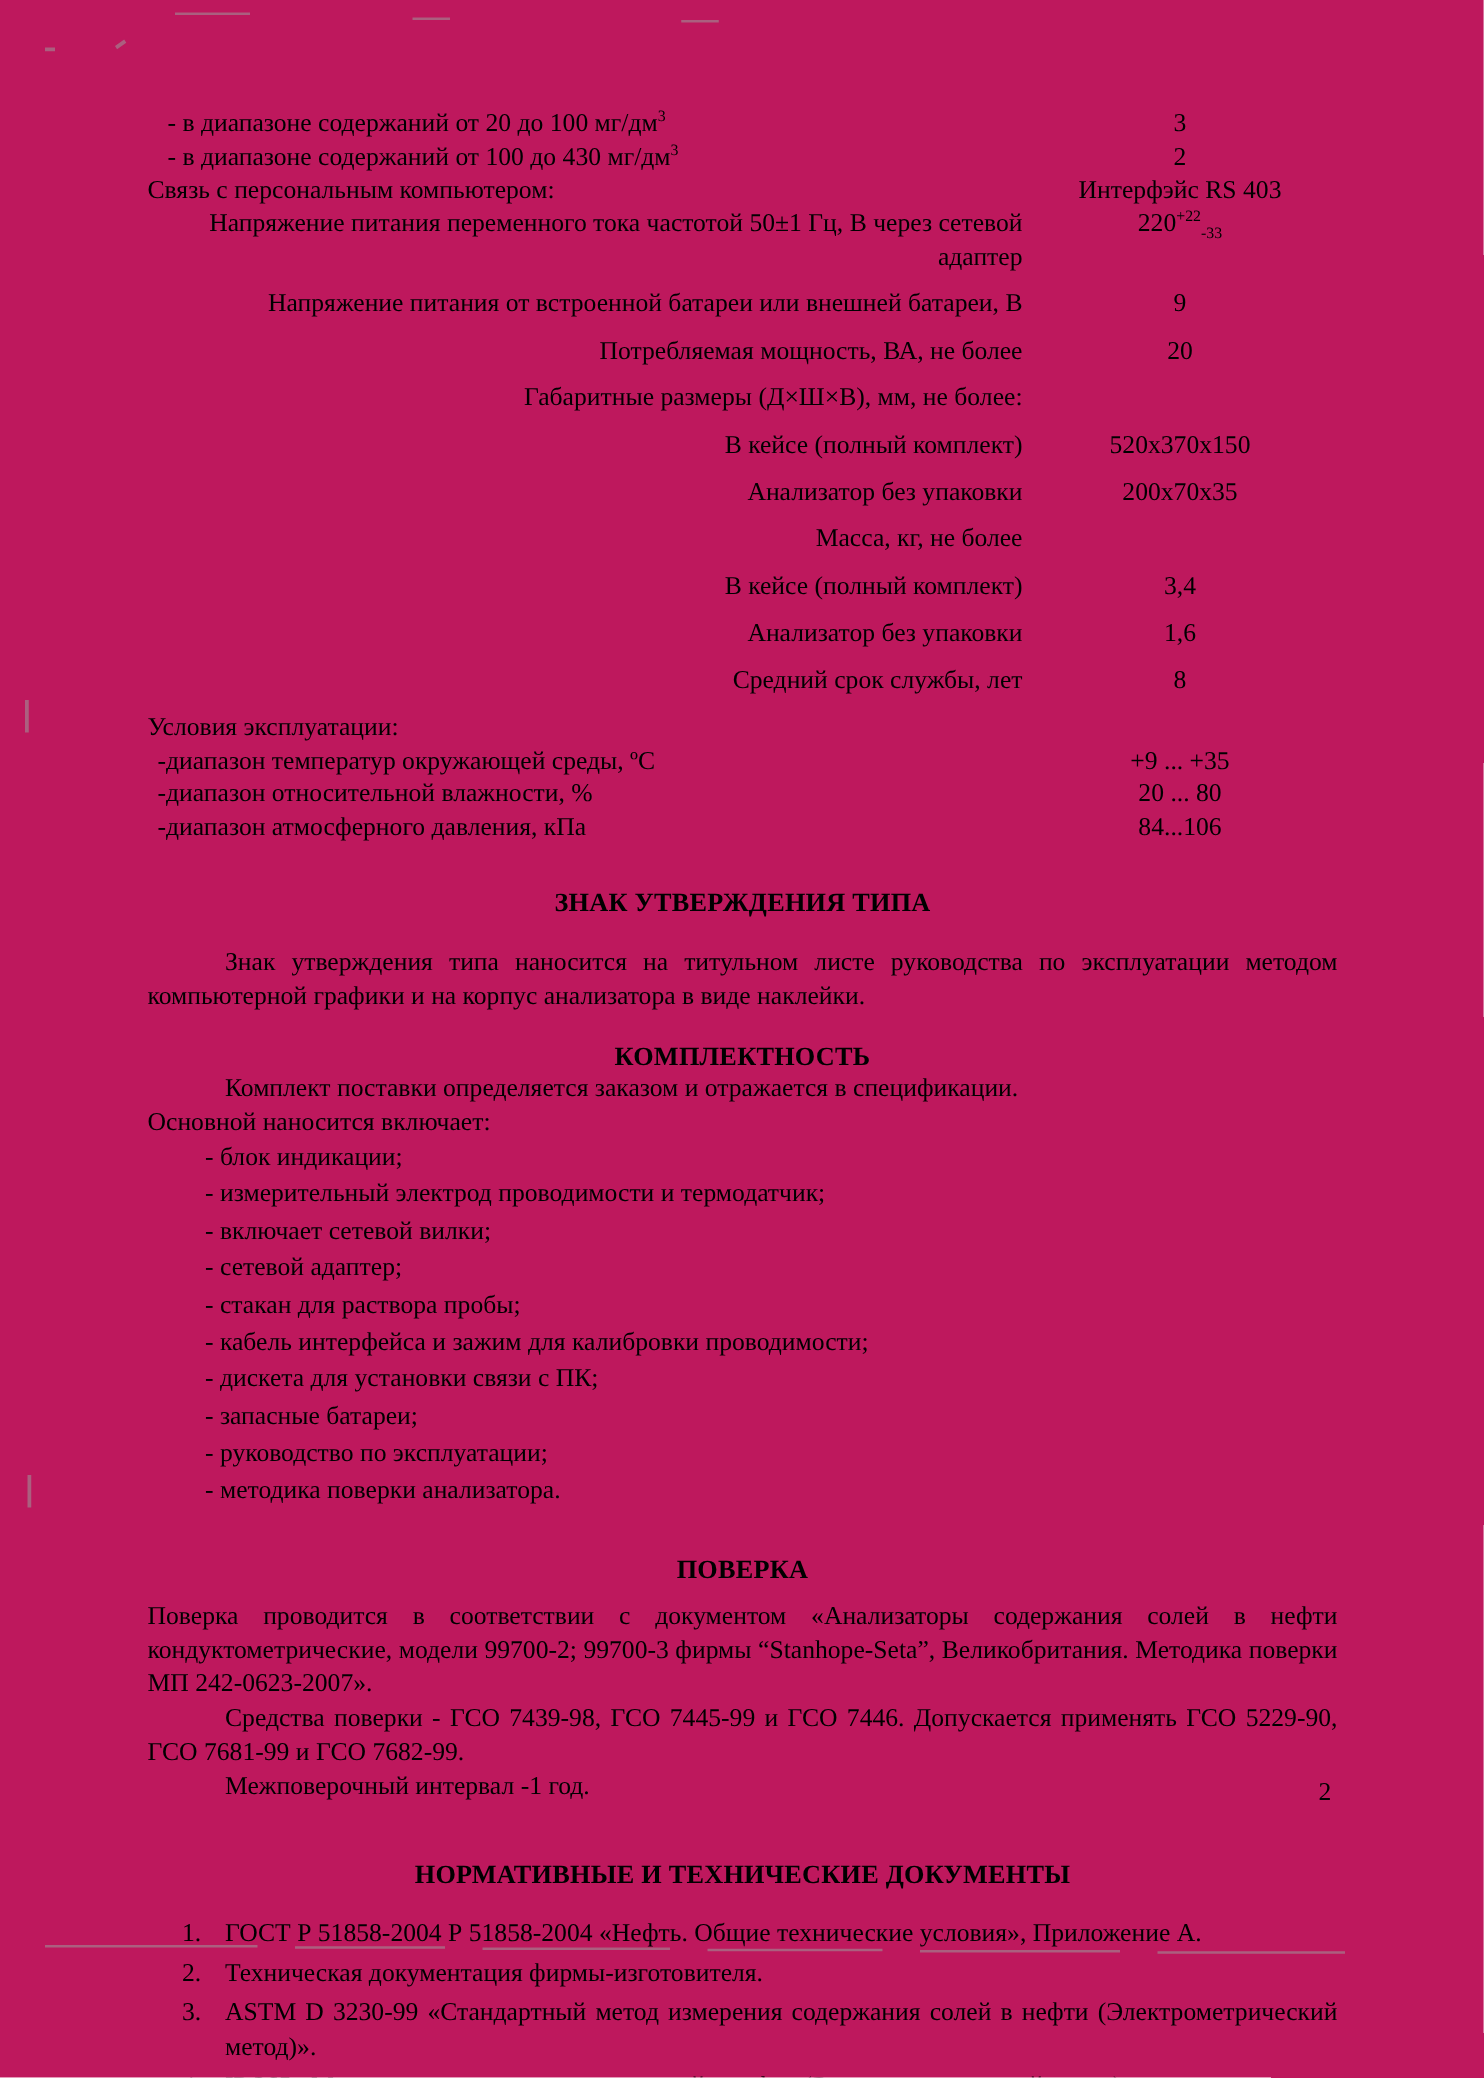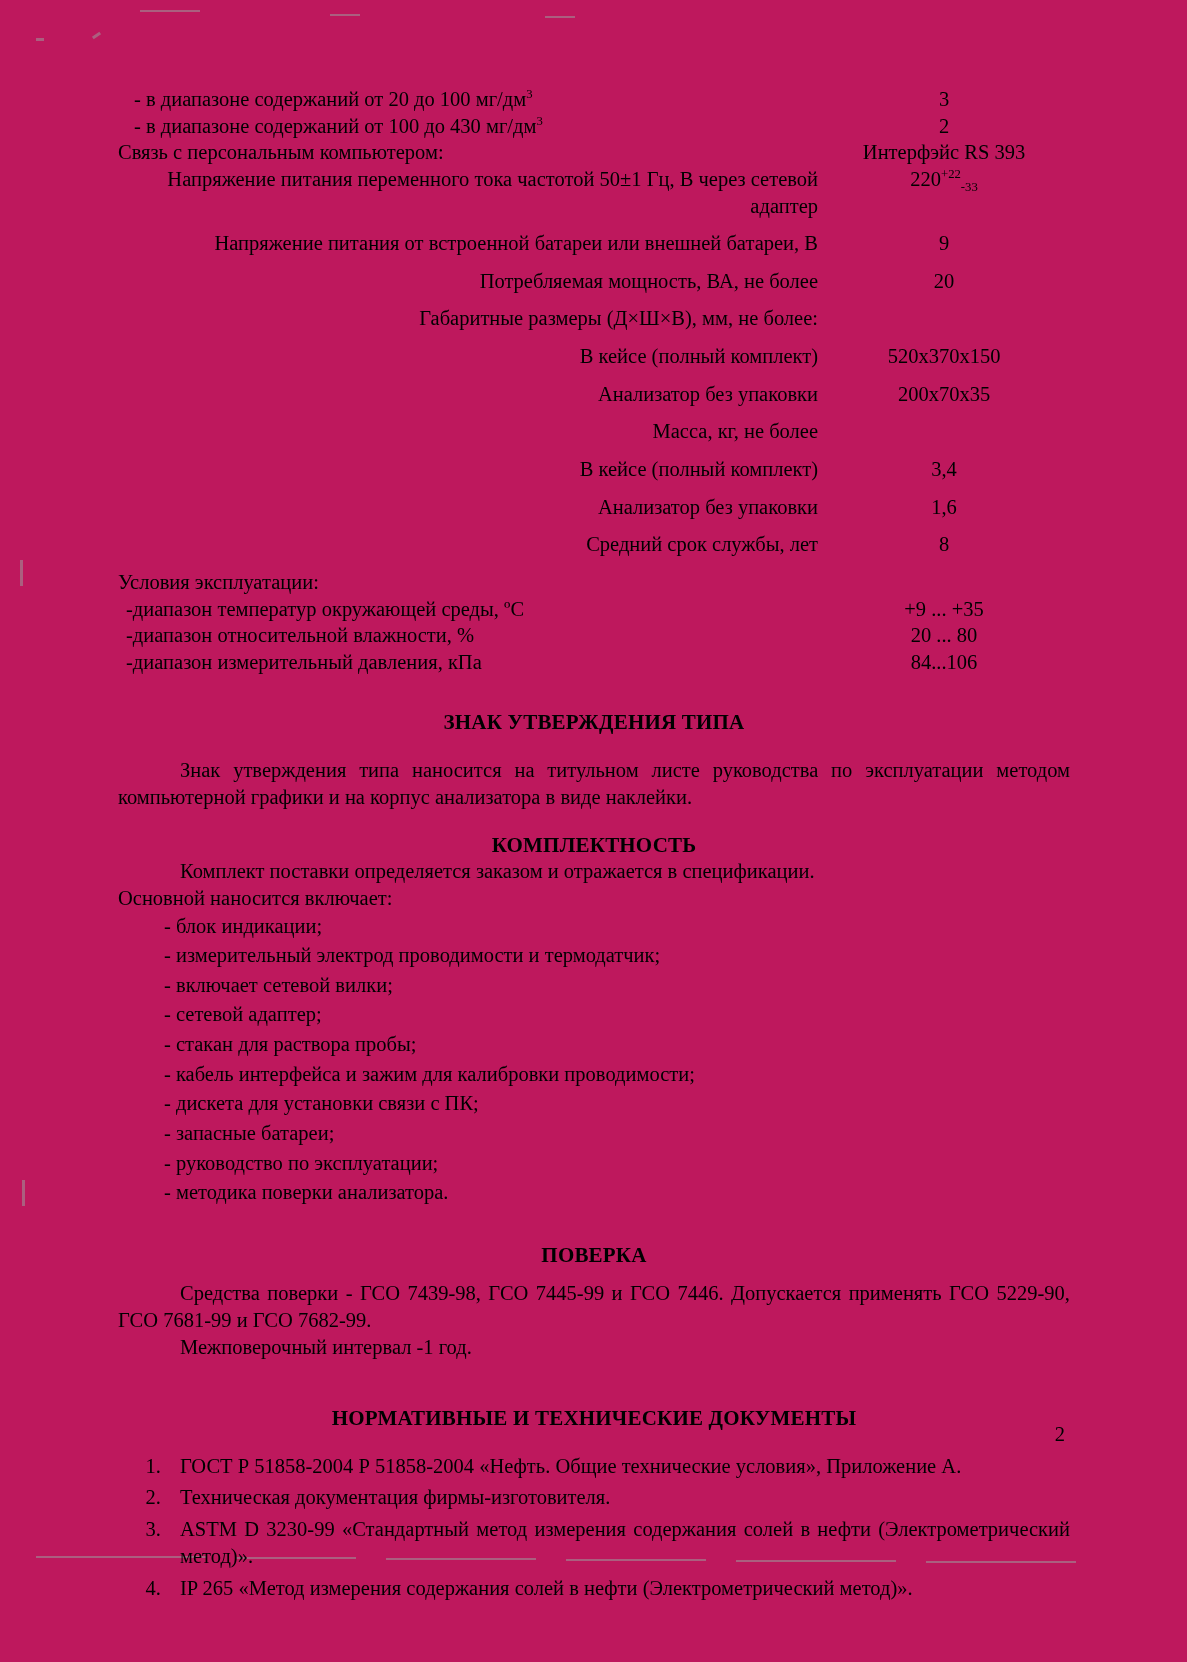"Интерфэйс RS 393" td.value { text: 393 -> 403 }
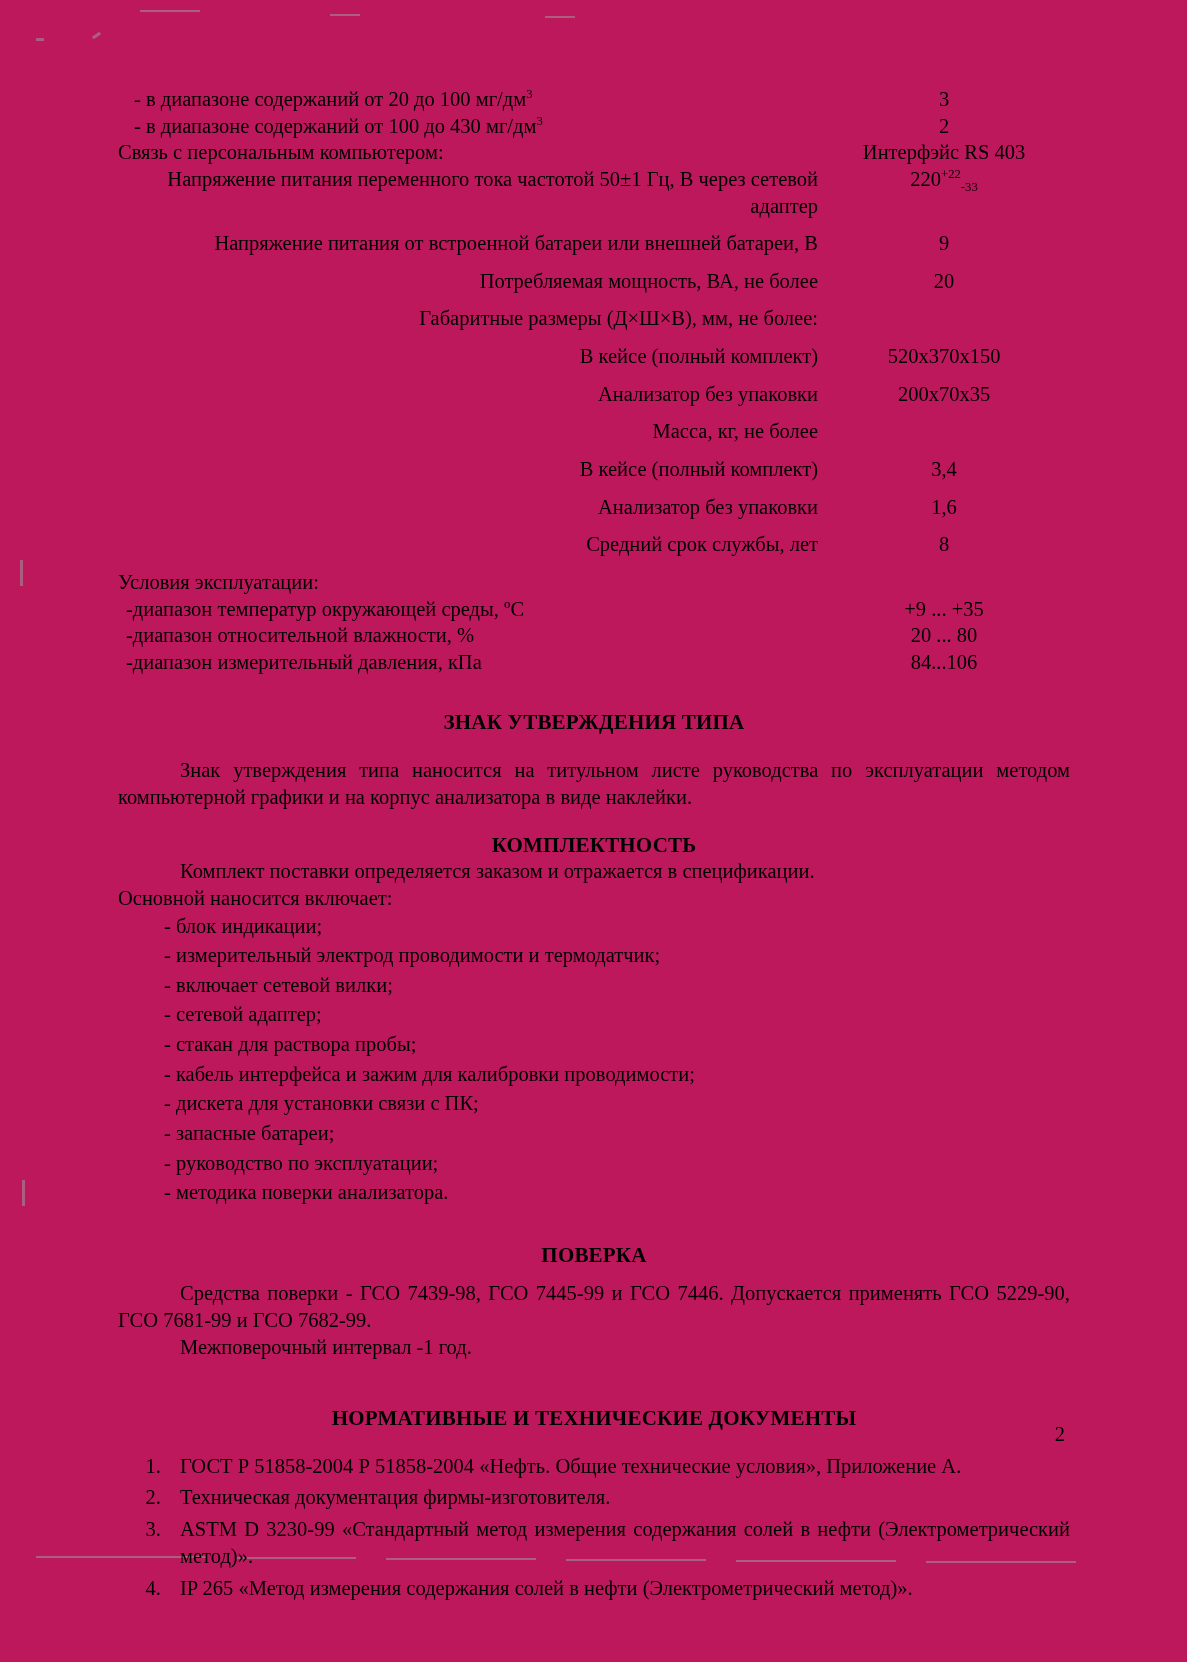"-диапазон измерительный давления, кПа" span.ind2 { text: измерительный -> атмосферного }
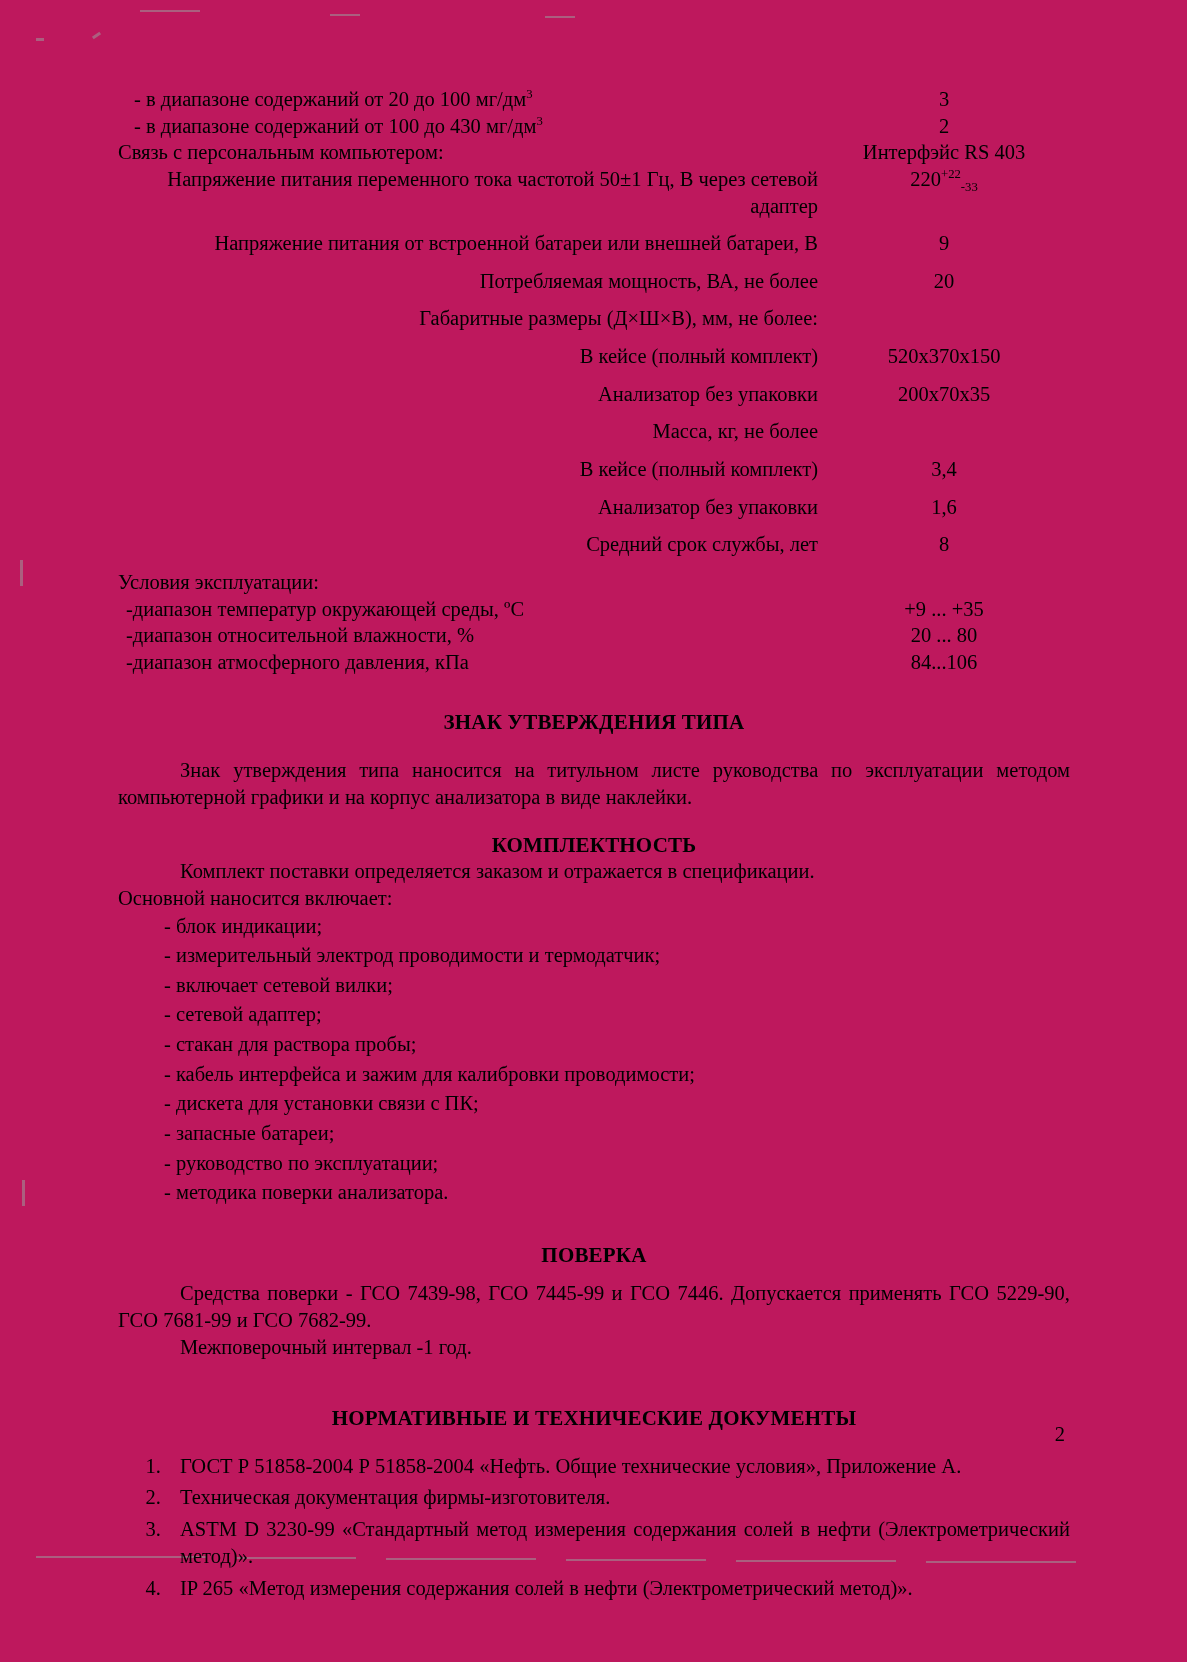"Поверка проводится в соответствии с" p.para { html: none -> <p>Поверка проводится в соответствии с документом «Анализаторы содержания солей в нефти кондуктометрические, модели 99700-2; 99700-3 фирмы “Stanhope-Seta”, Великобритания. Методика поверки МП 242-0623-2007».</p> }
